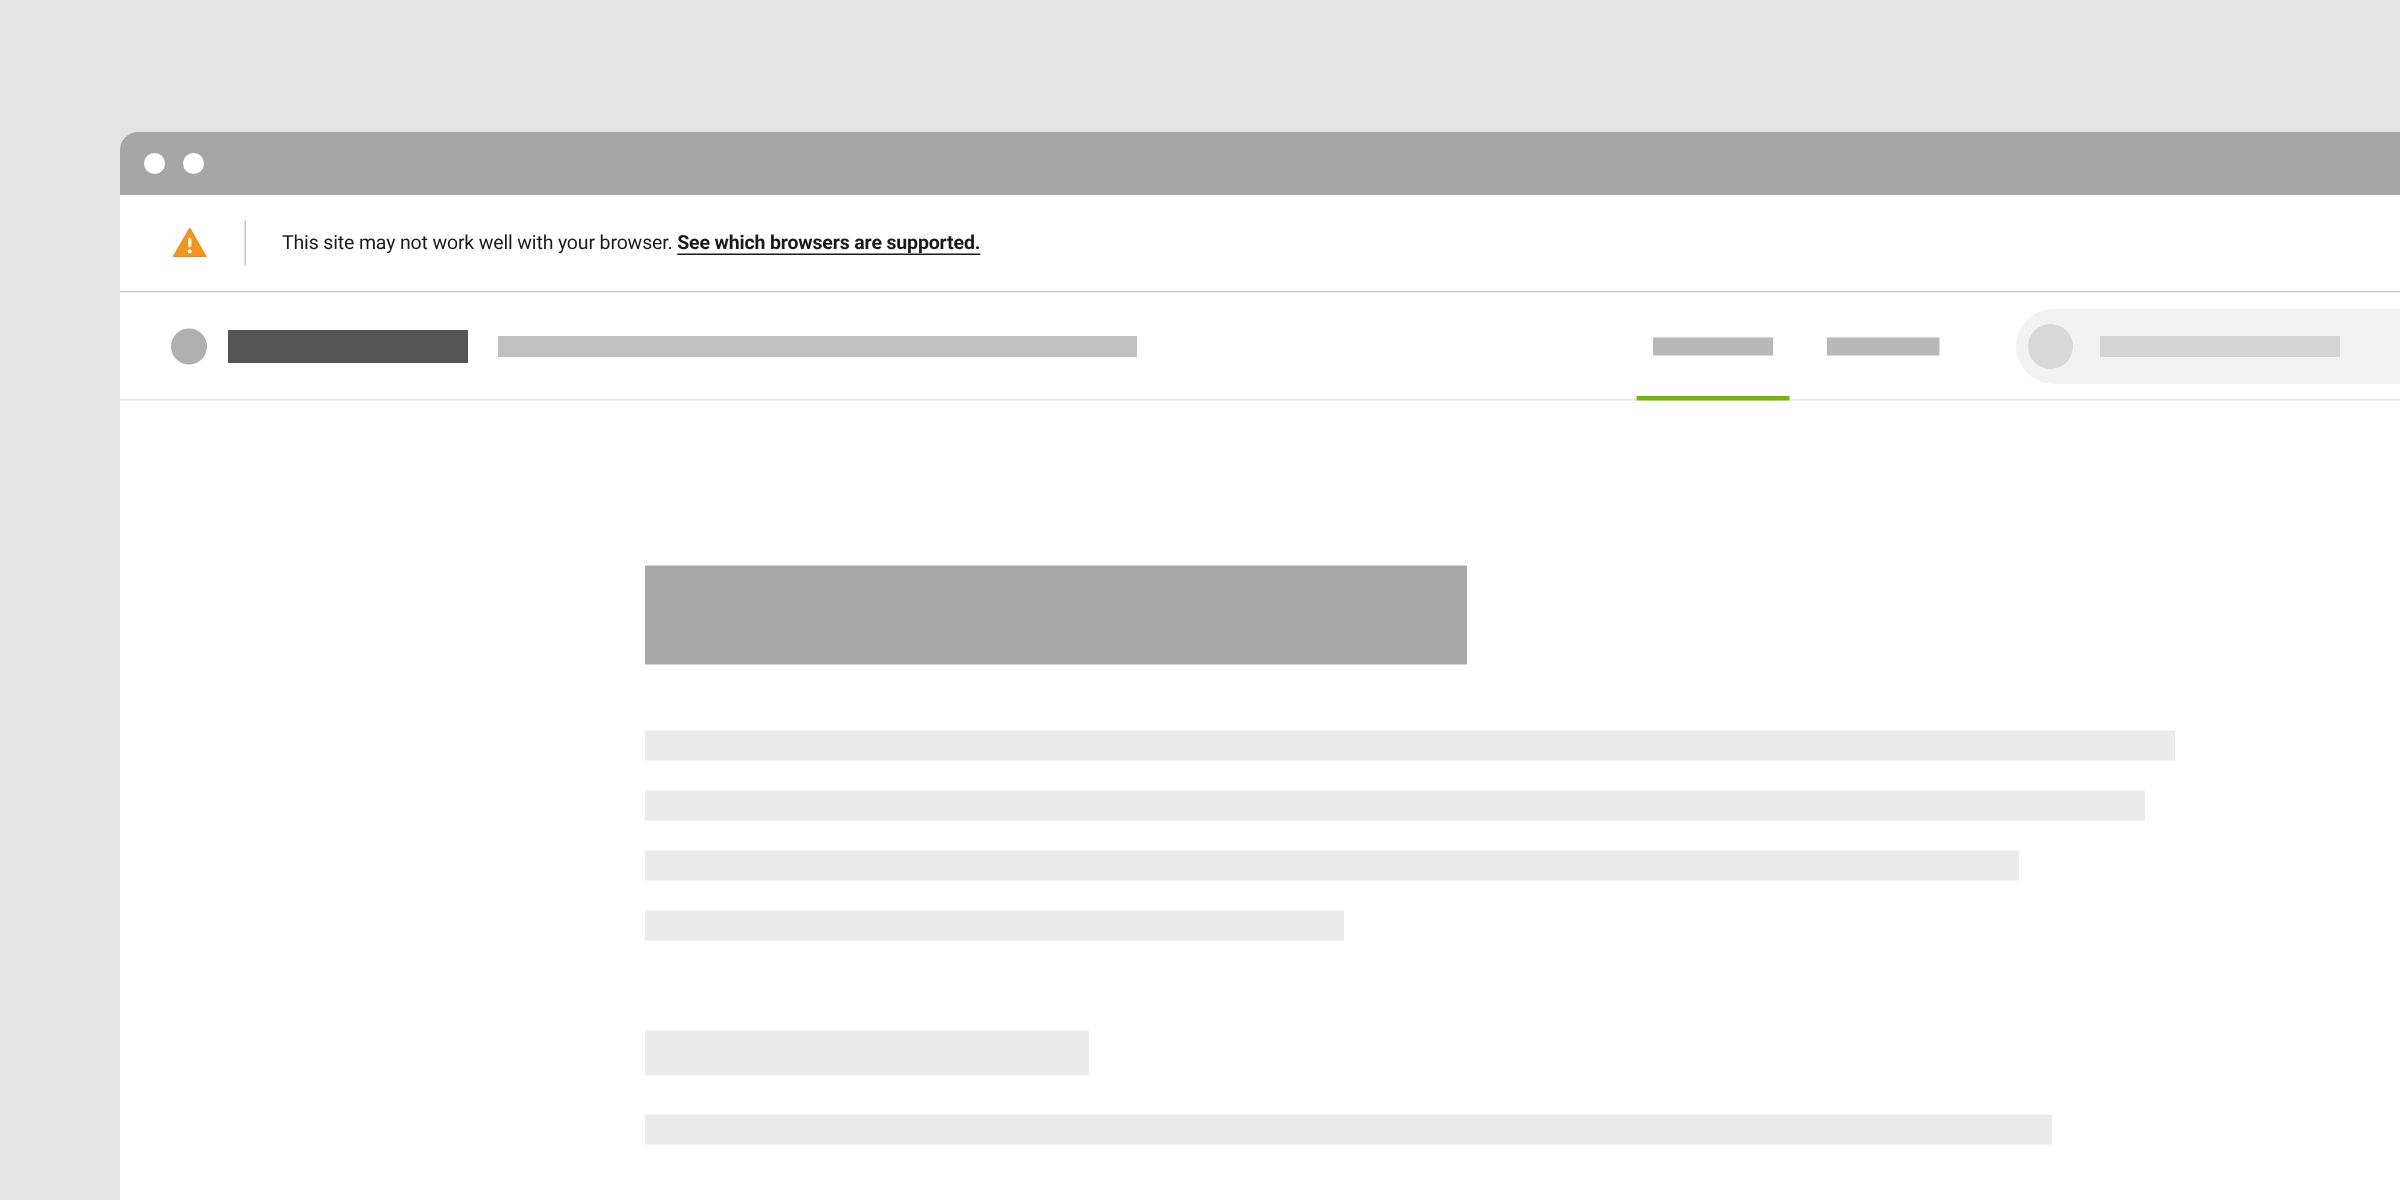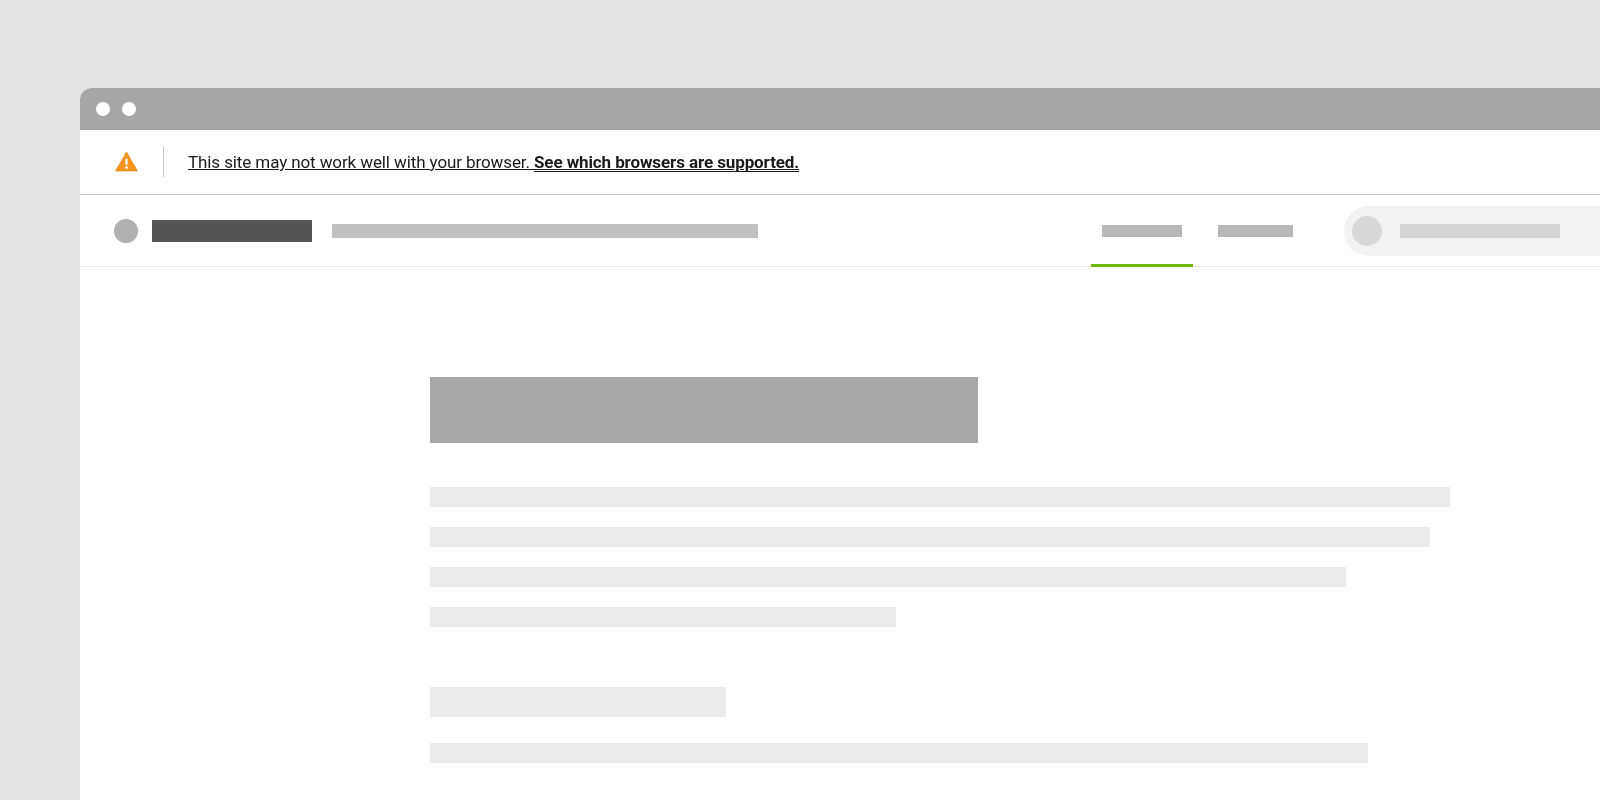"This site may not work" .alert-text { font-size: 17px -> 13px; text-decoration: underline -> none }
